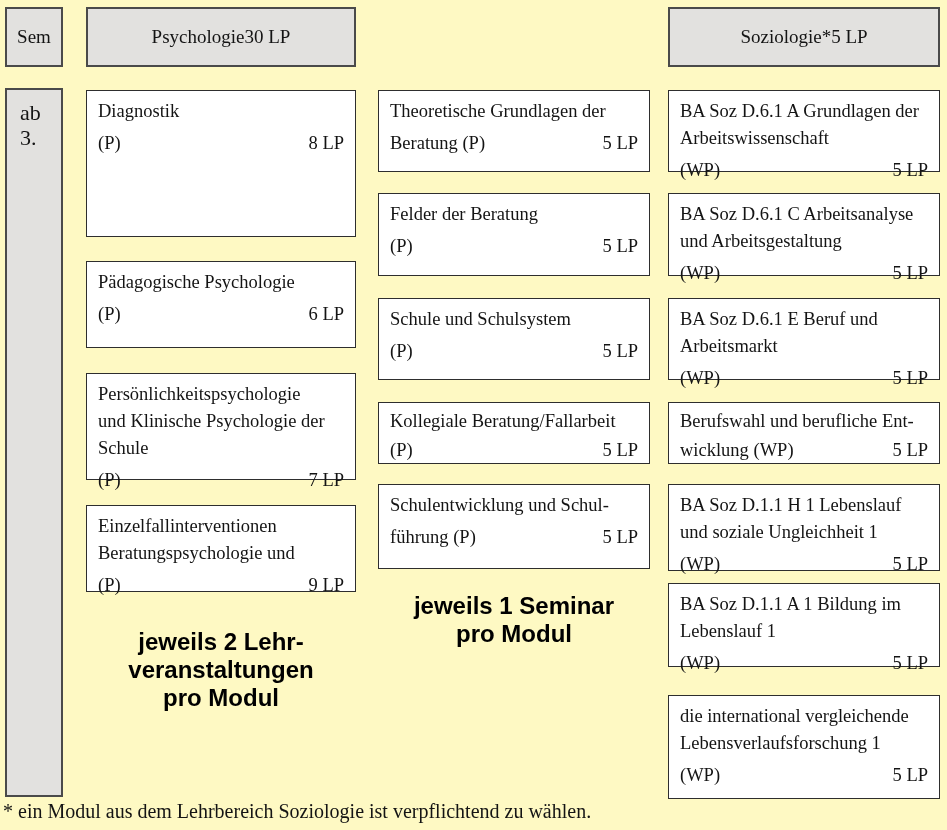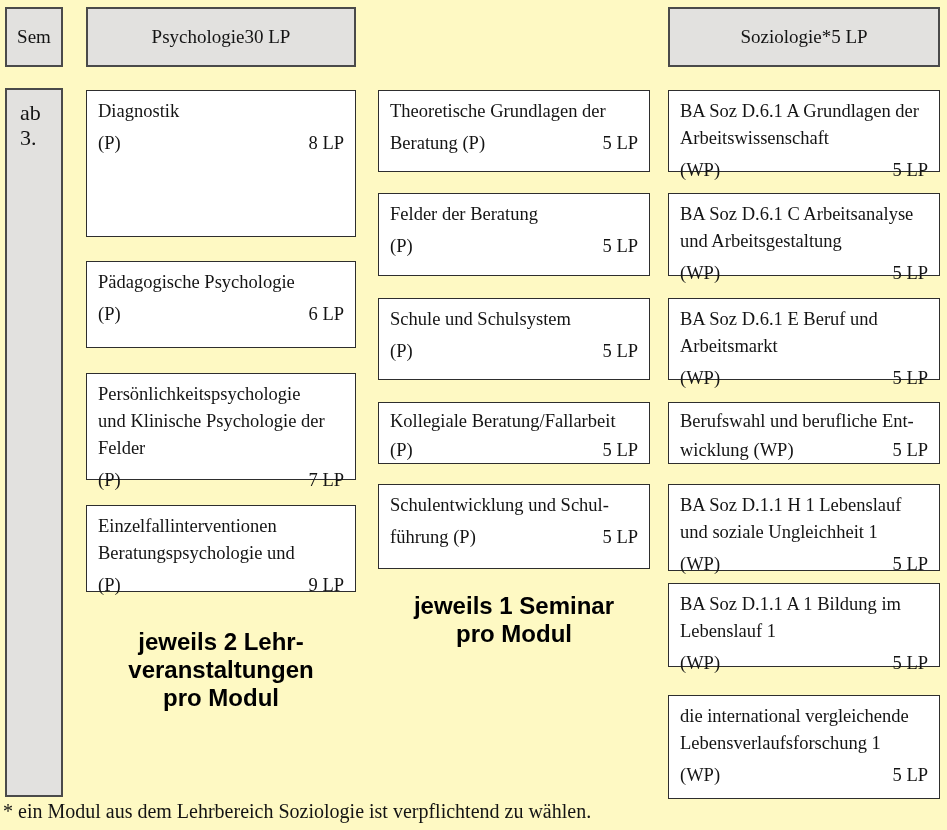"Felder" span { text: Felder -> Schule }
